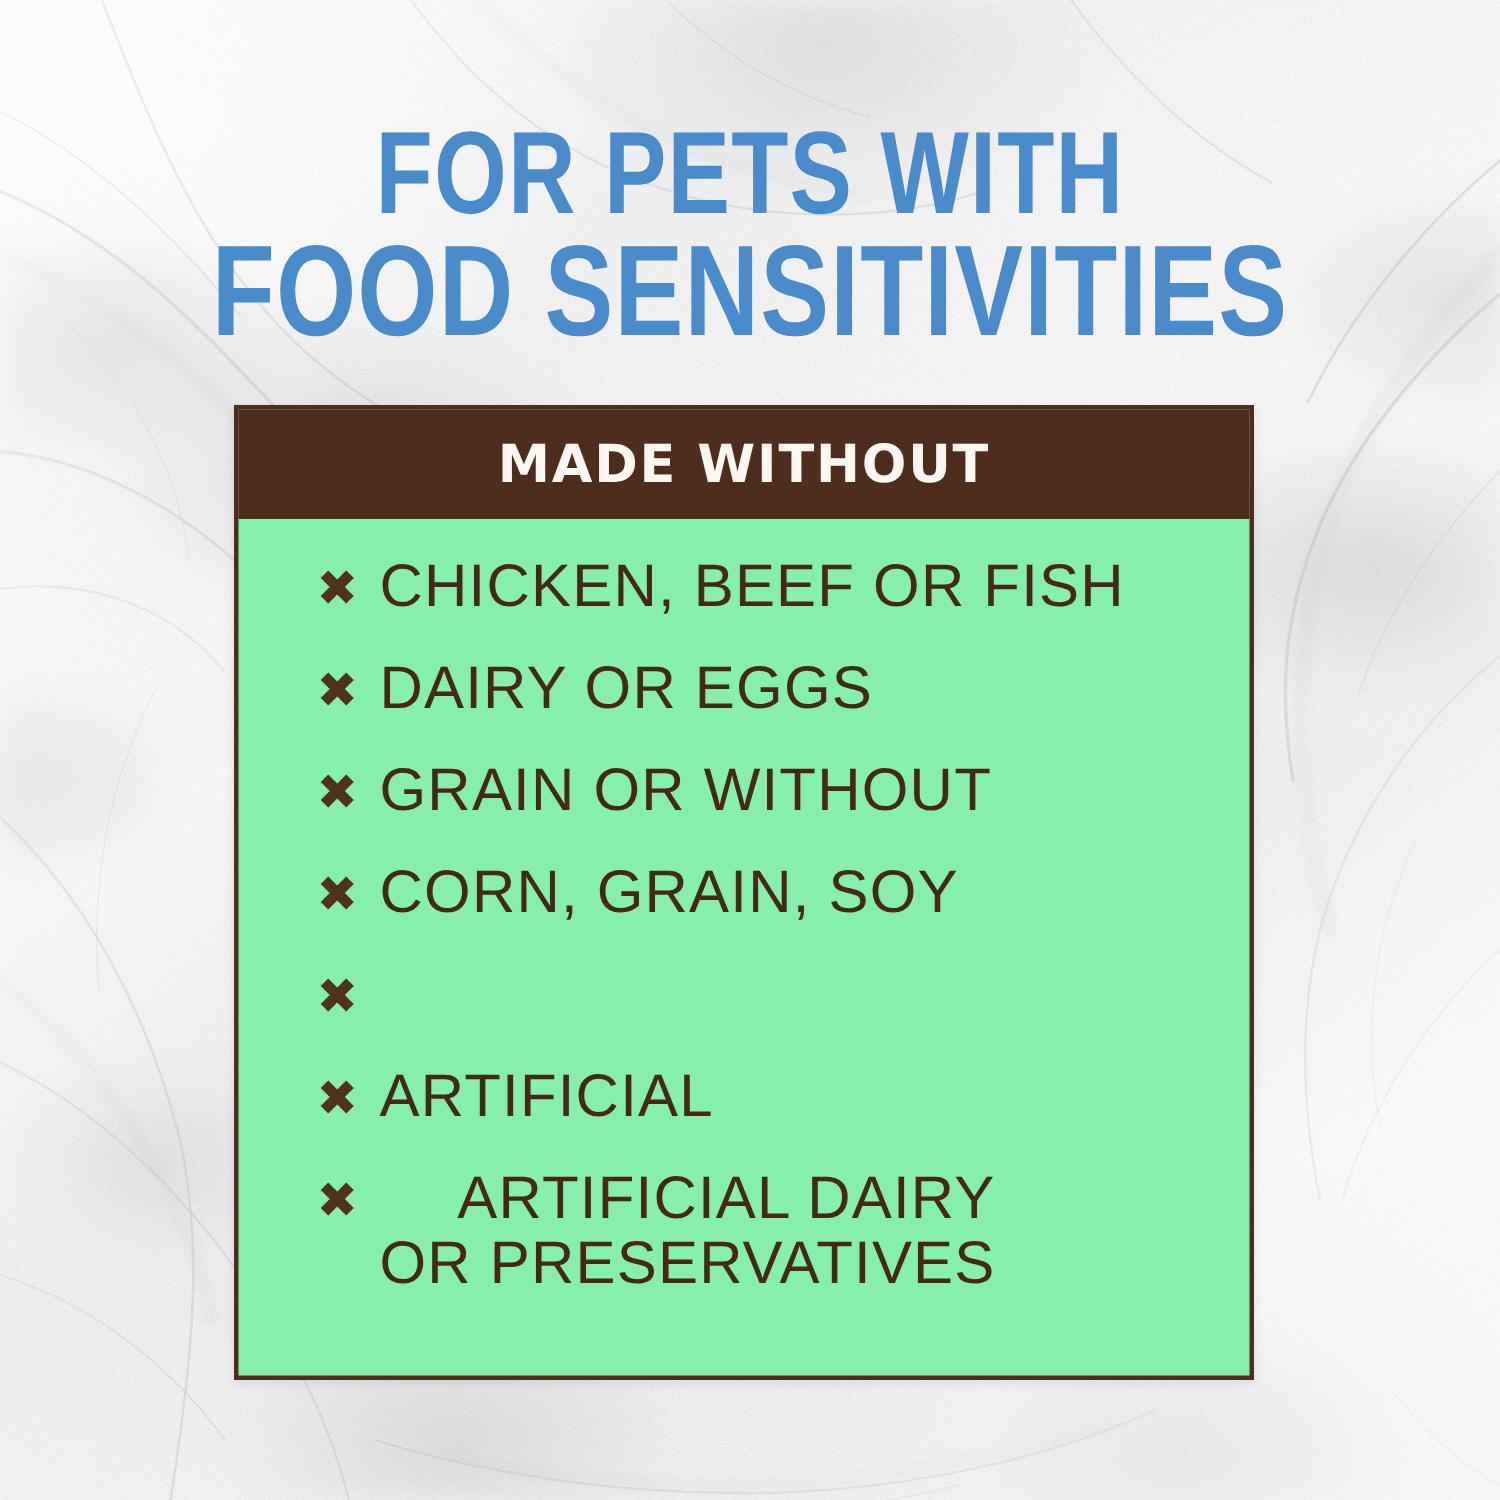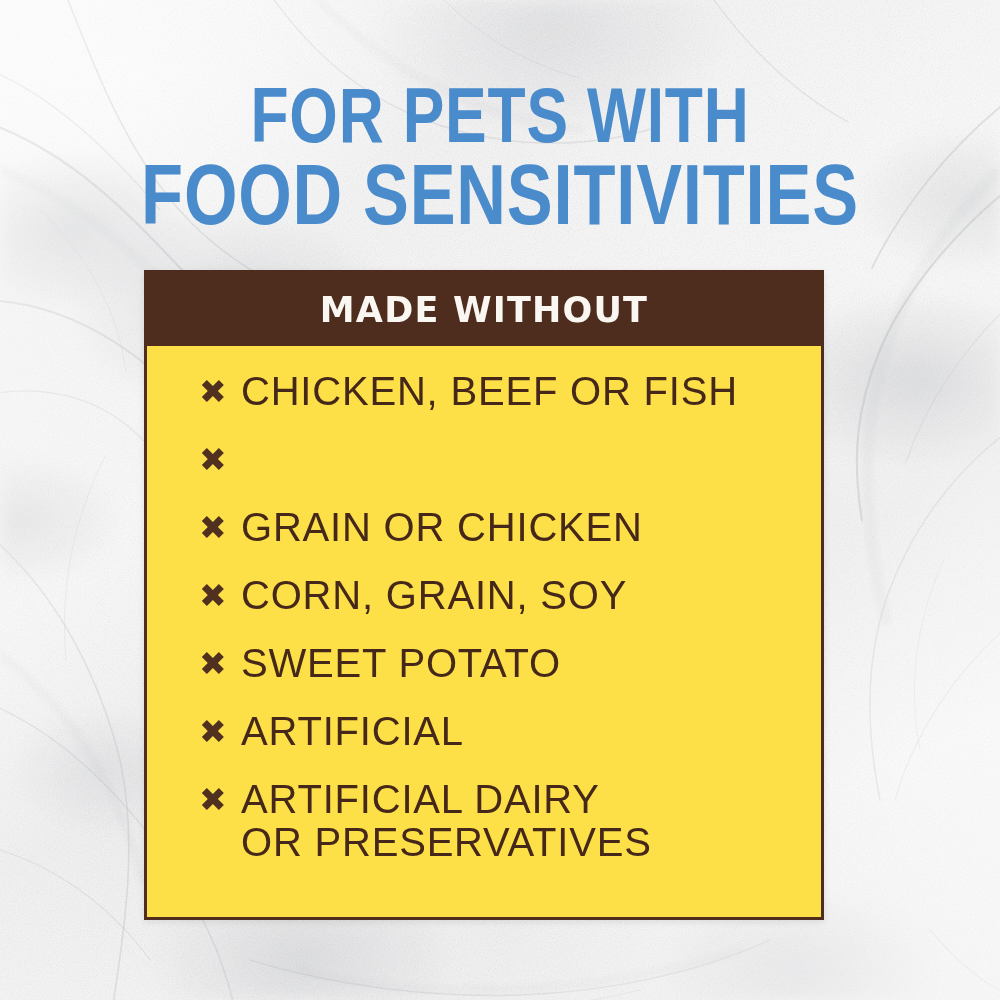"MADE WITHOUT" #card { background: #fde047 -> #86efac; left: 144px -> 156px }
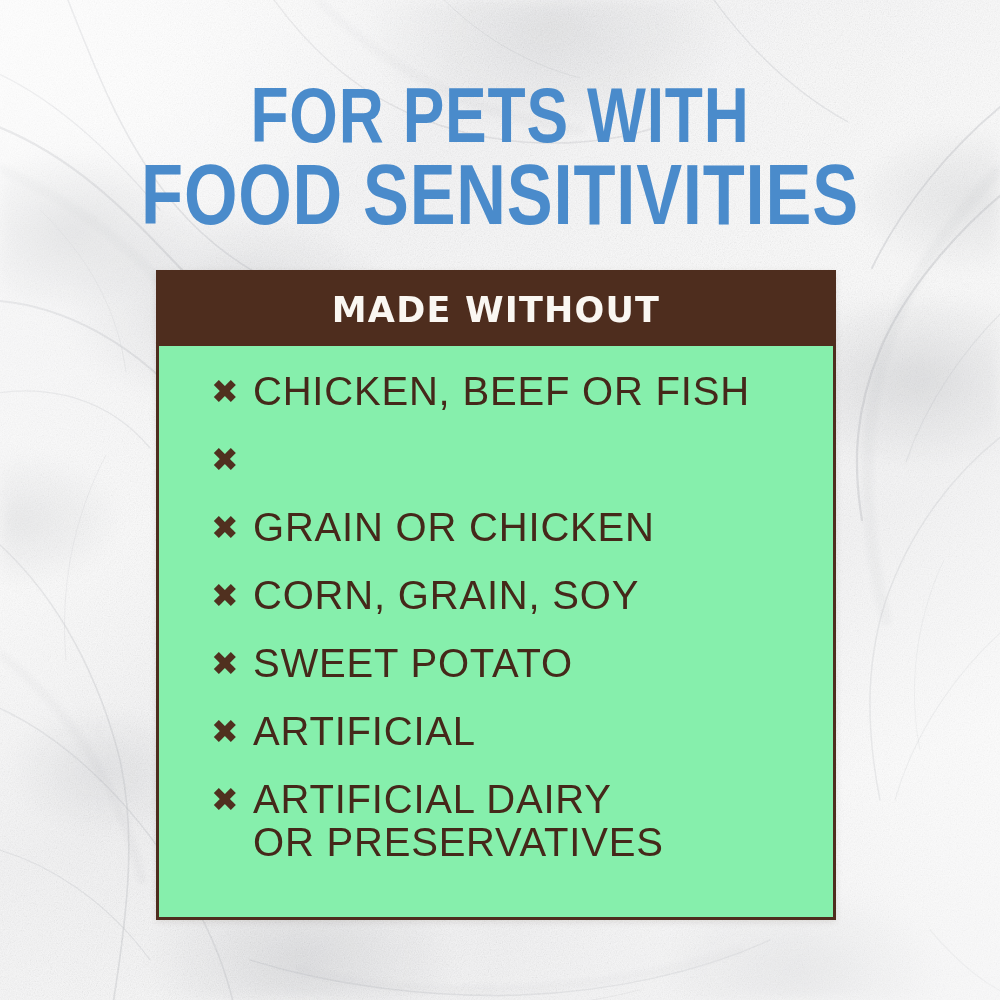"CHICKEN, BEEF OR FISH" .list-text { text-align: none -> right }
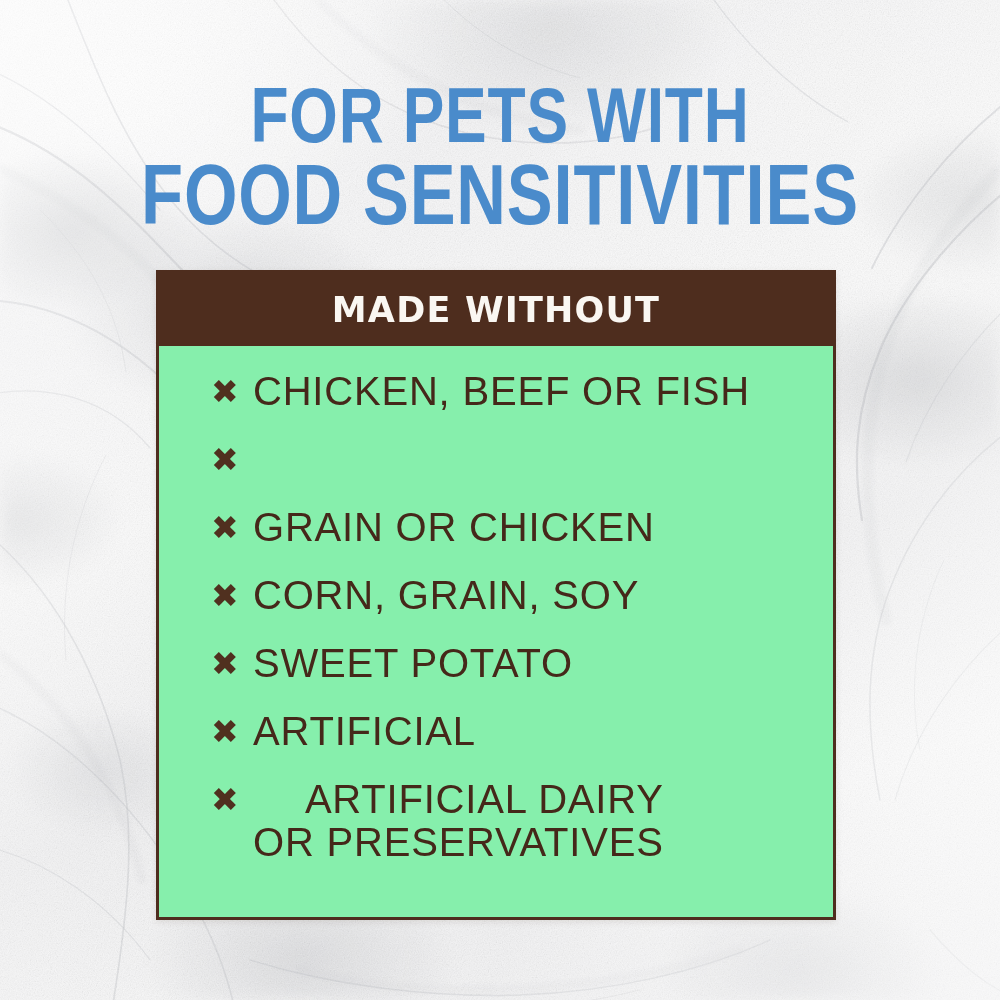"DAIRY OR EGGS" span.list-text { html: none -> <span>DAIRY OR EGGS</span> }
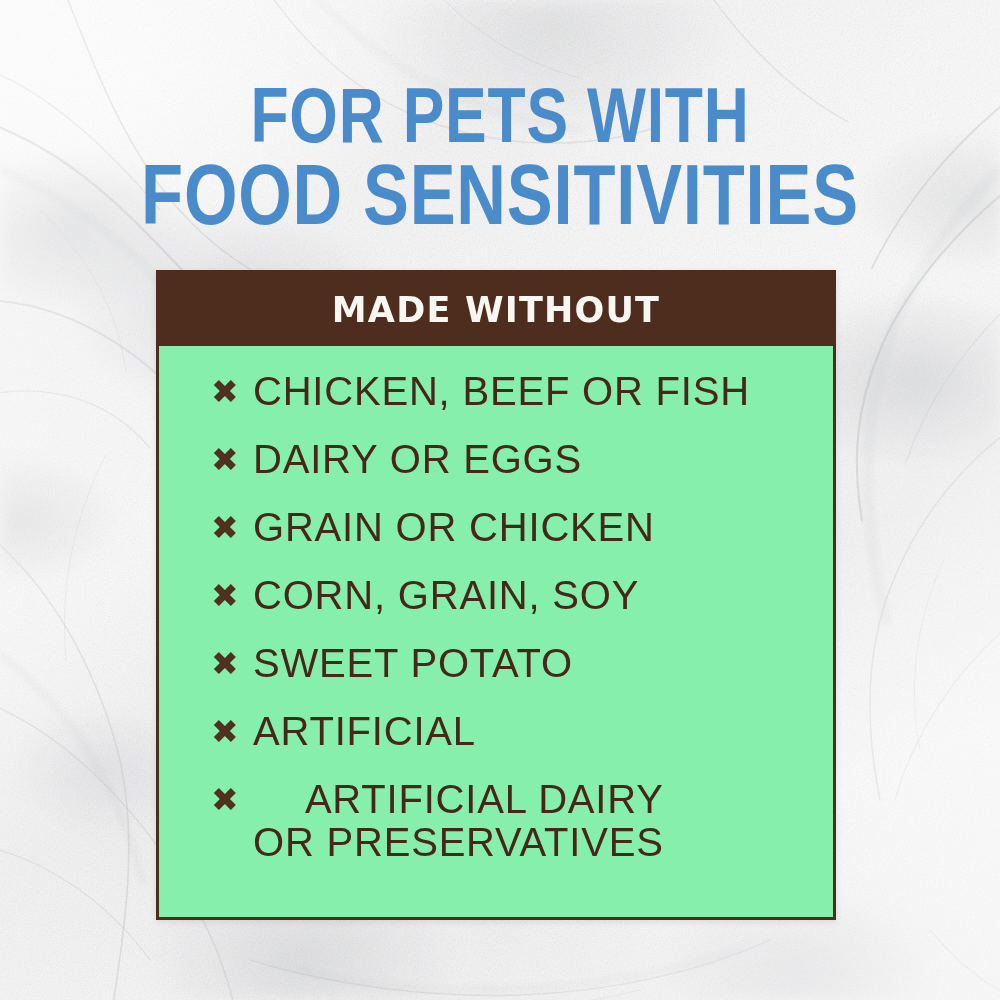"GRAIN OR CHICKEN" span.list-text { text: CHICKEN -> WITHOUT }
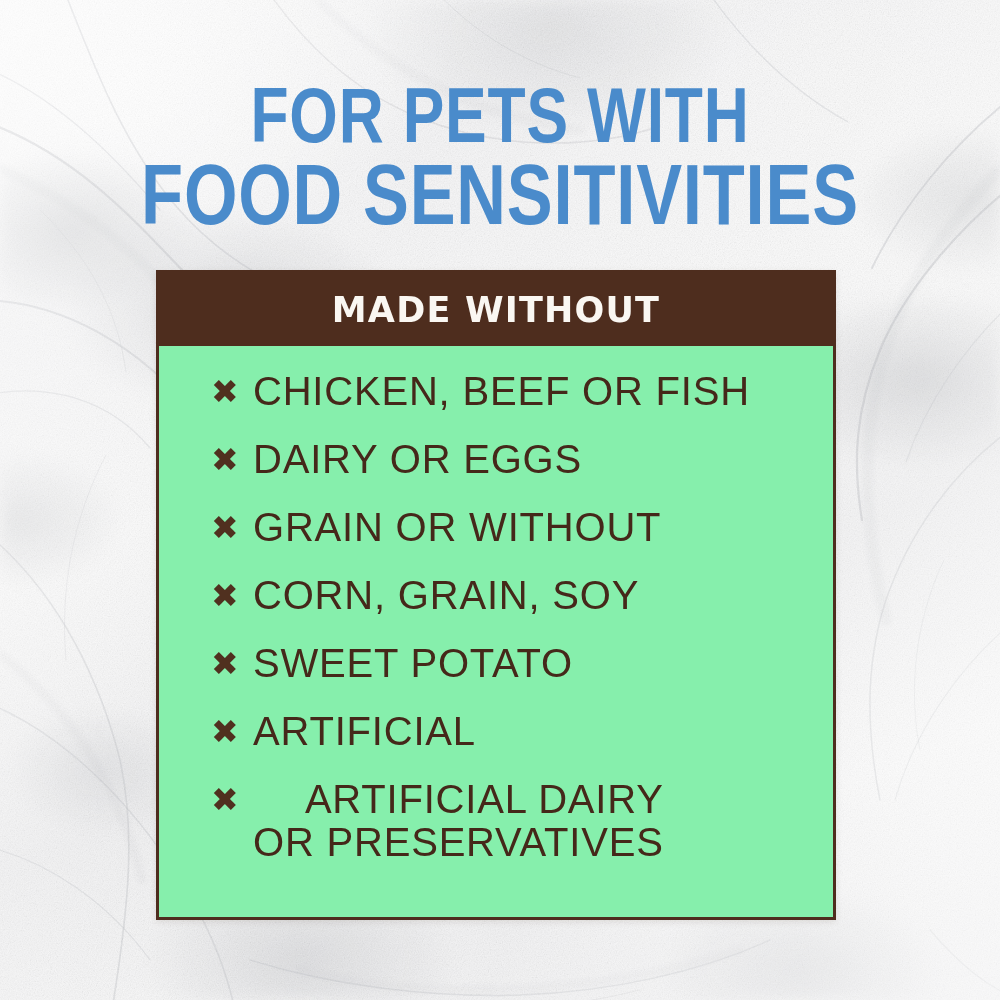"SWEET POTATO" span.list-text { html: <span>SWEET POTATO</span> -> none }
